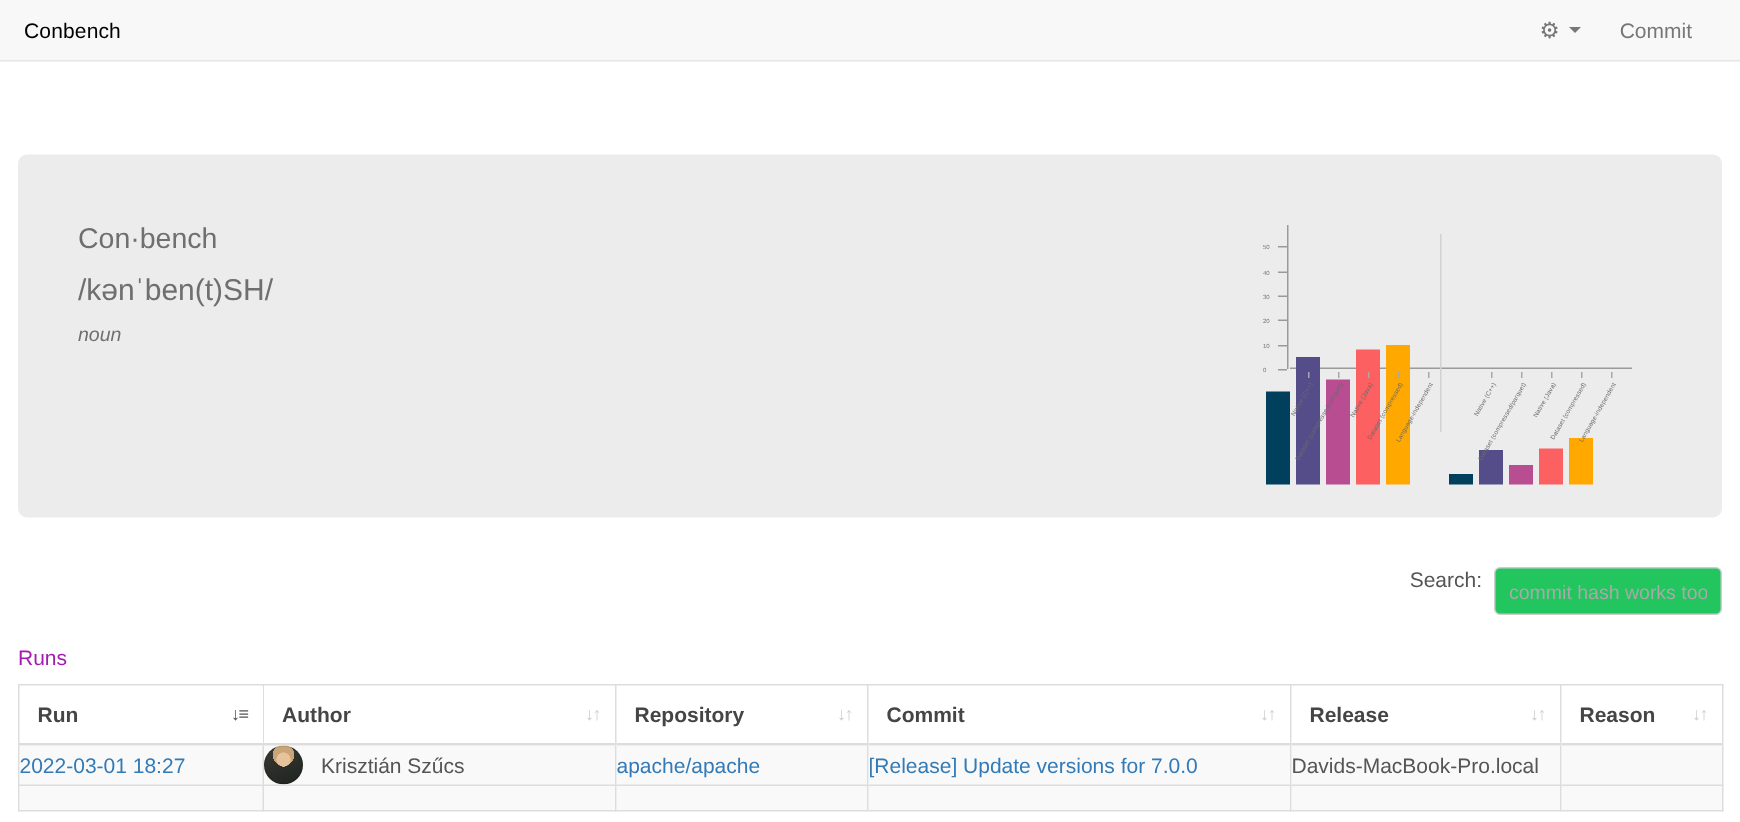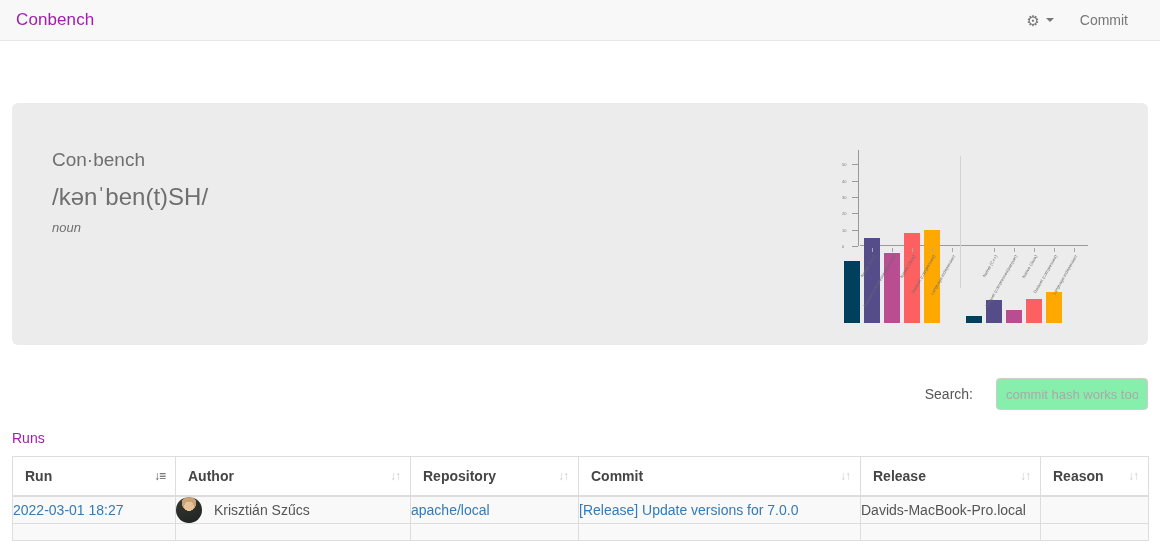"Conbench" .brand { color: #a21caf -> #000000; font-size: 17px -> 14px }
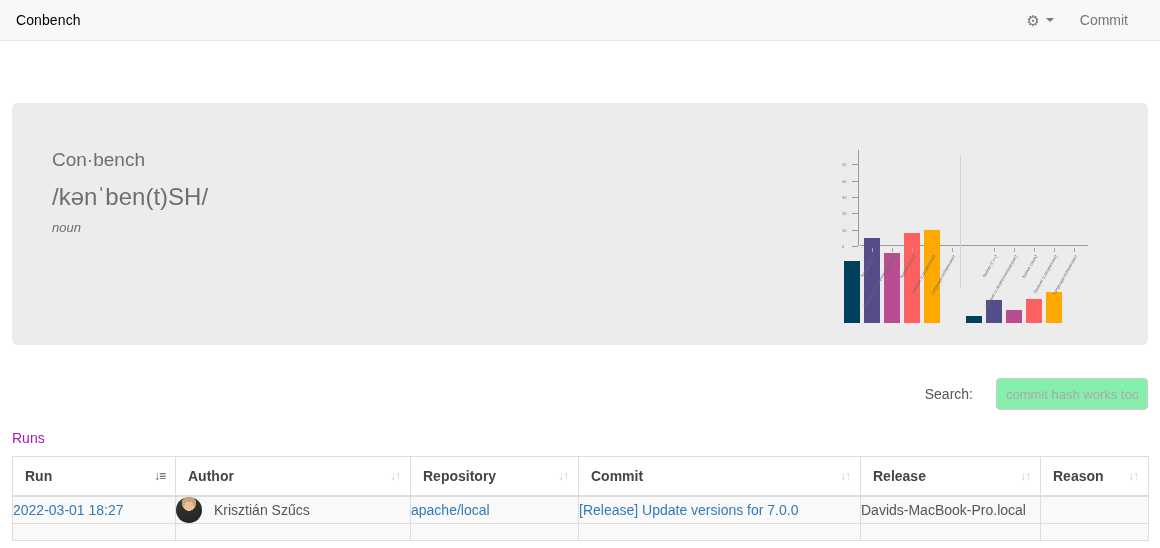"/kənˈben(t)SH/" .phonetic { font-size: 24px -> 20px }
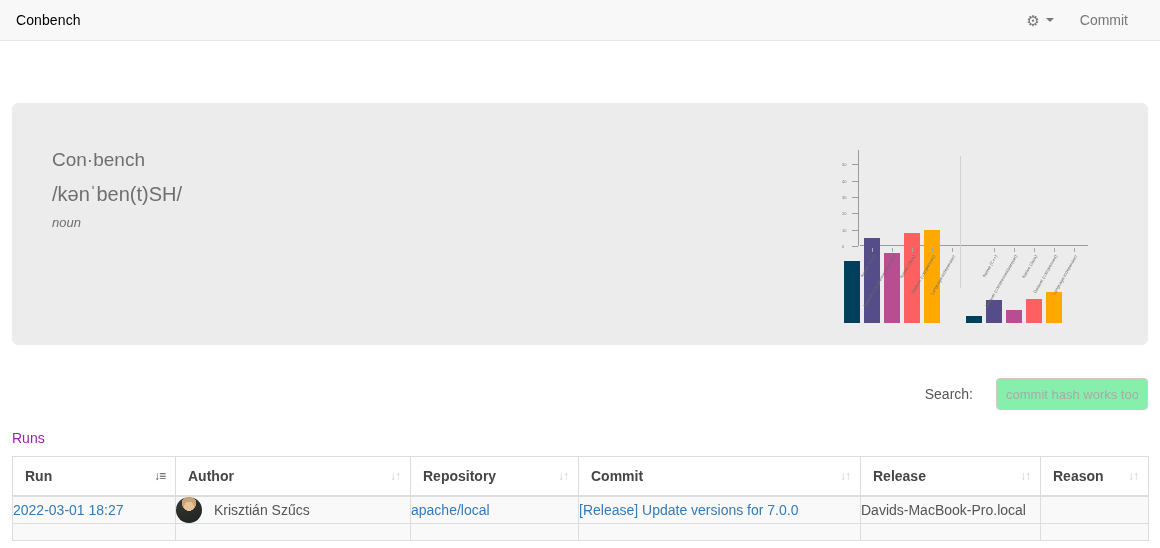"Search:" .dt-filter { align-items: center -> flex-start; gap: 23px -> 8px }
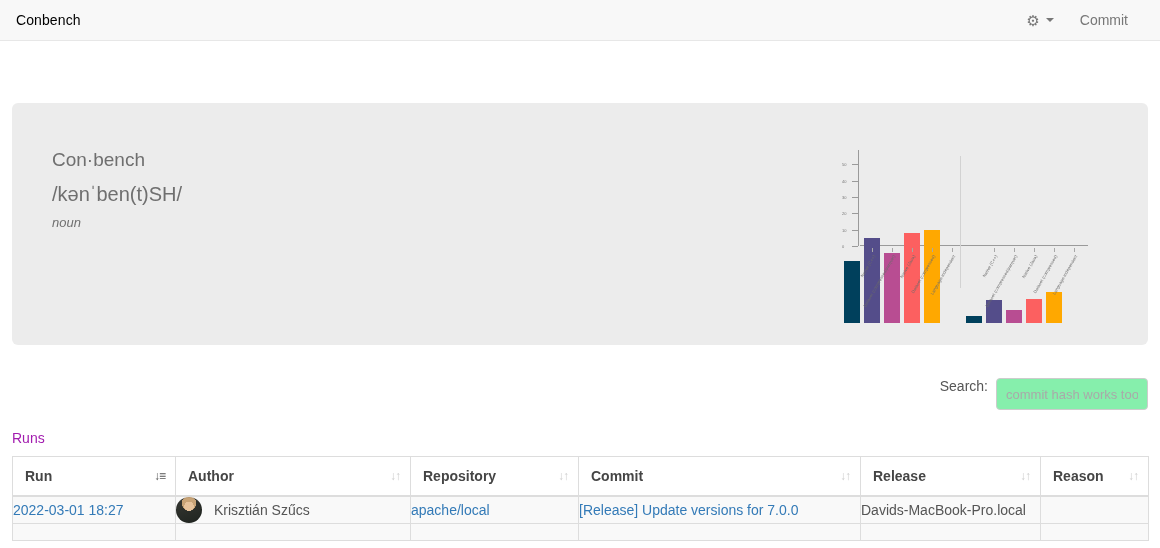"commit hash works too" .search-input { background: #86efac -> #22c55e }
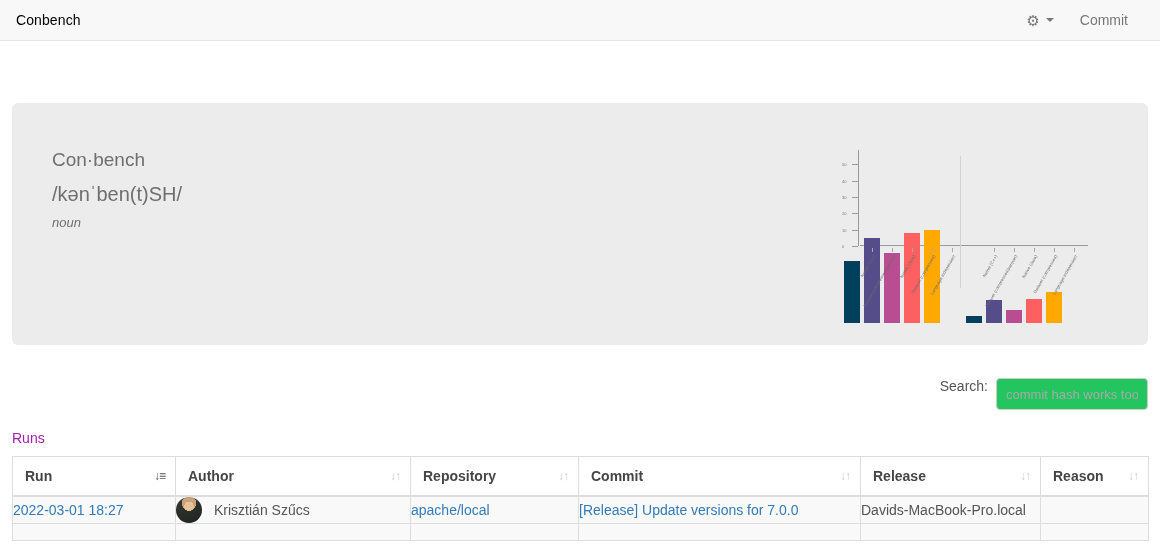"apache/local" span.cell-link { text: apache/local -> apache/apache }
